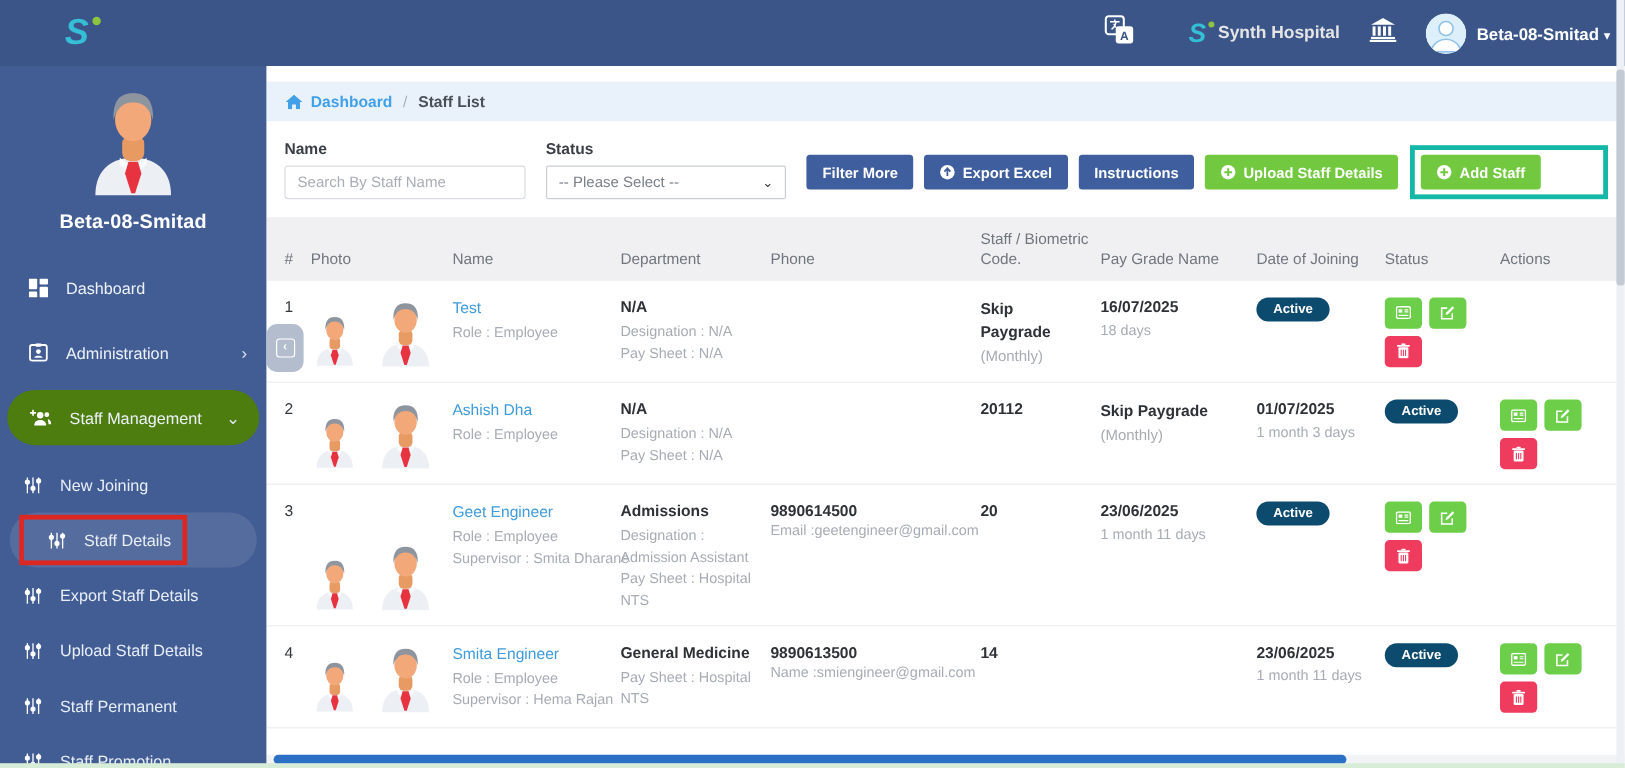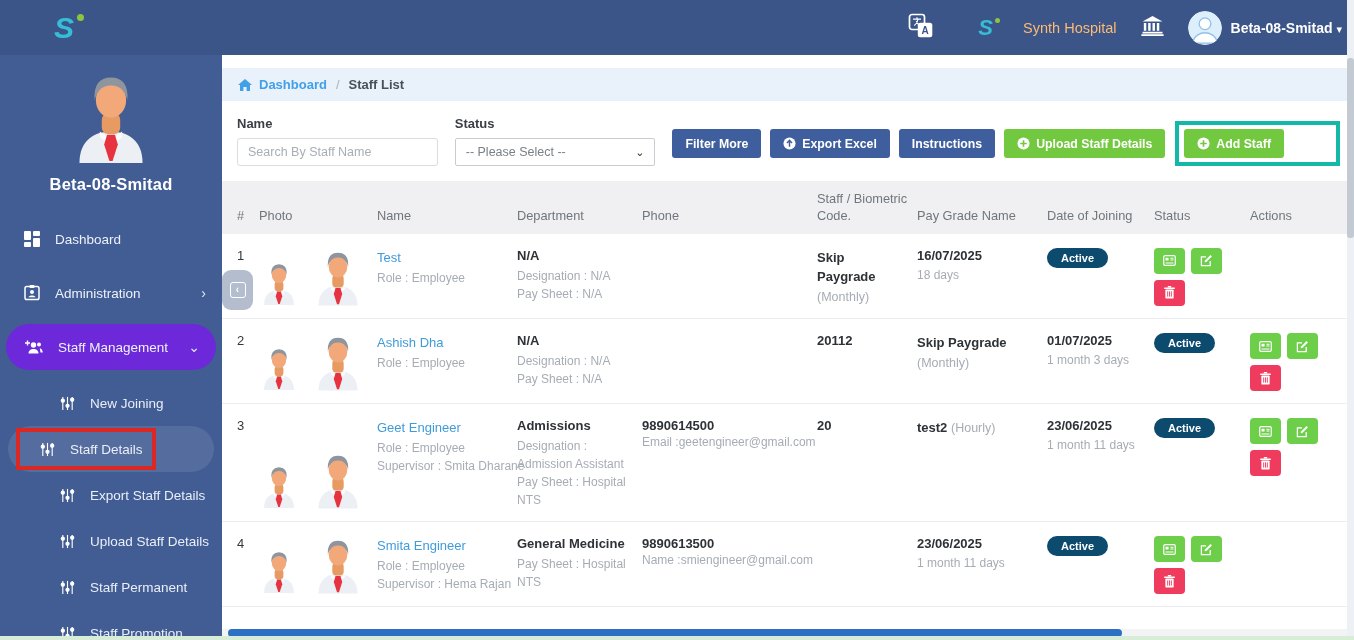"Synth Hospital" .hospital-name { color: #fdba74 -> #e5e5e5; font-weight: normal -> bold; margin-left: 20px -> none }
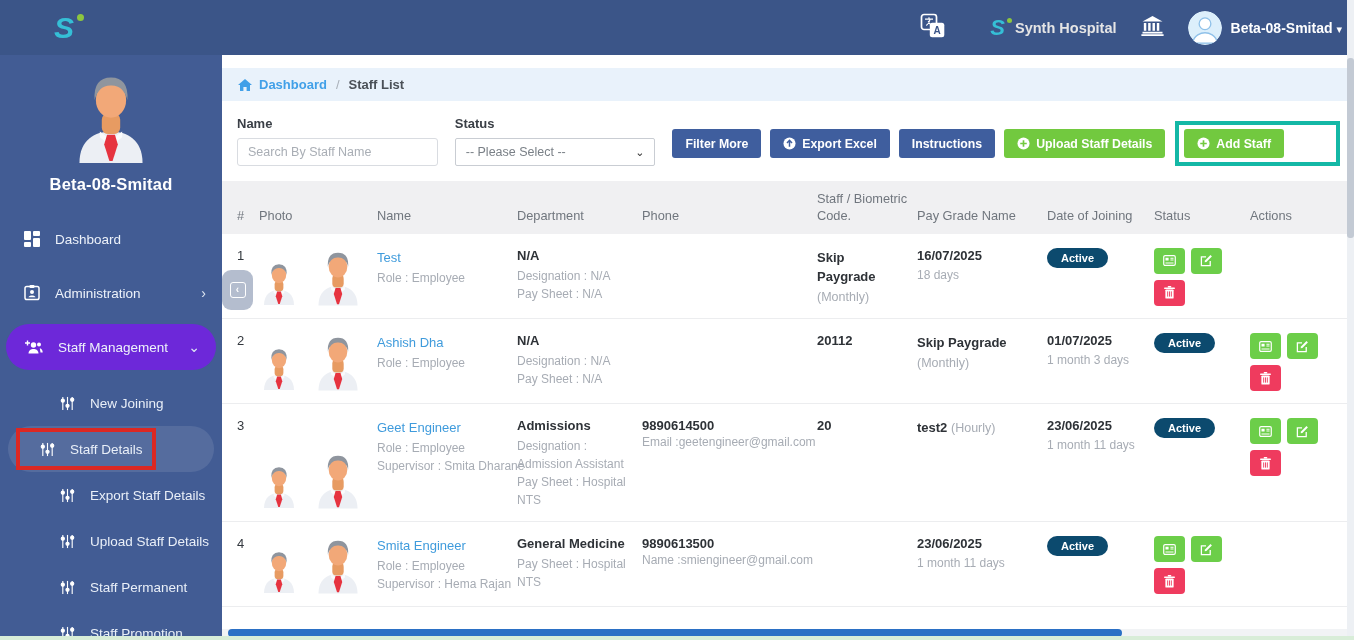"Staff Management" .nav-item.active { background: #6d28d9 -> #4d7c0f }
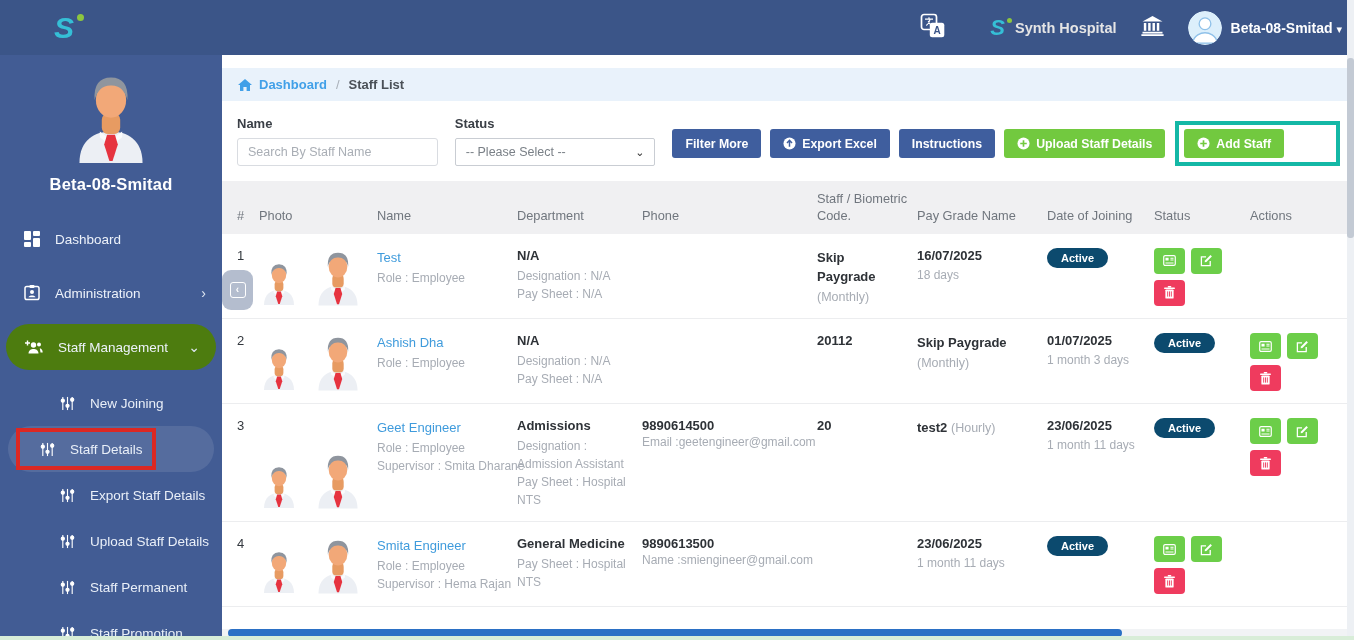"New Joining" .subnav-row { padding-left: 60px -> 20px }
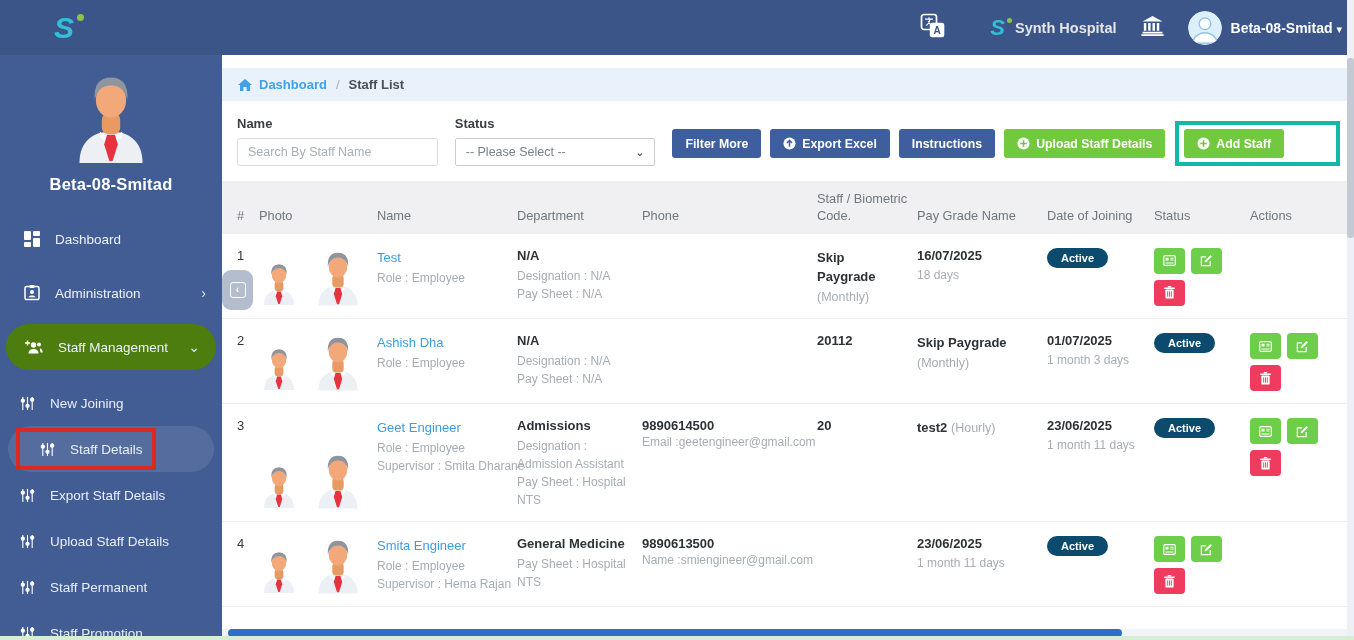"test2 (Hourly)" div.pay-cell { html: <div> <span>test2</span> <span>(Hourly)</span> </div> -> none }
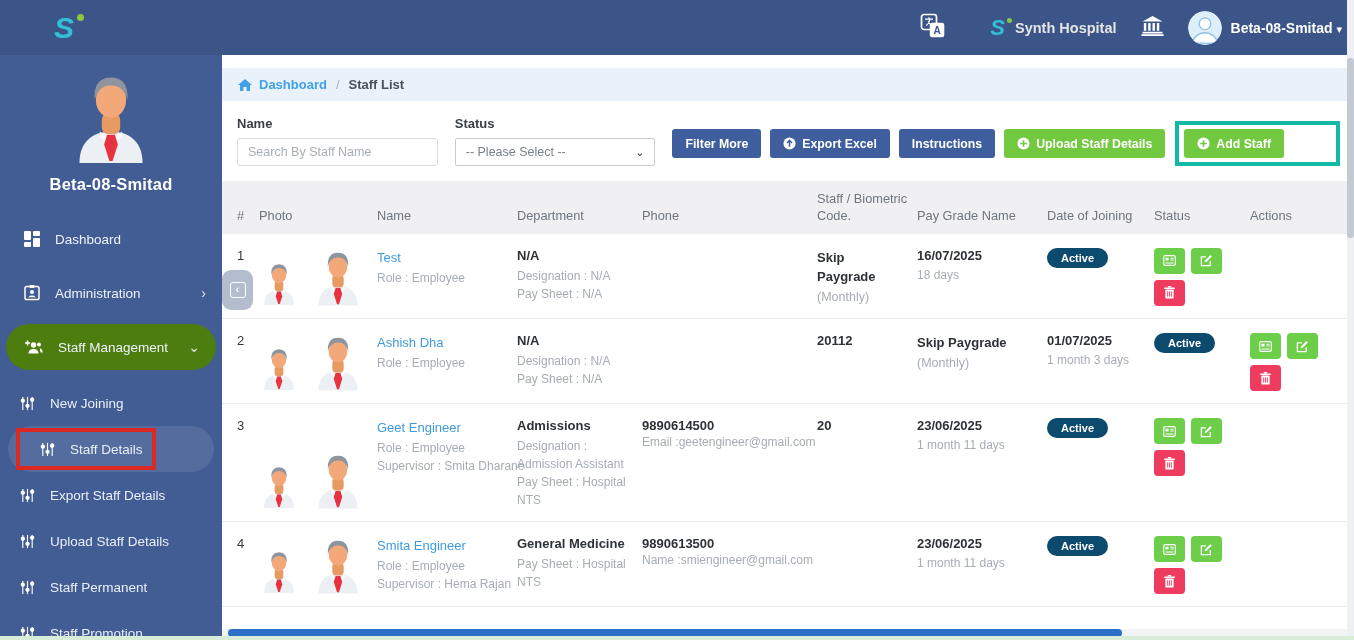"14" div.strong { html: none -> <div>14</div> }
